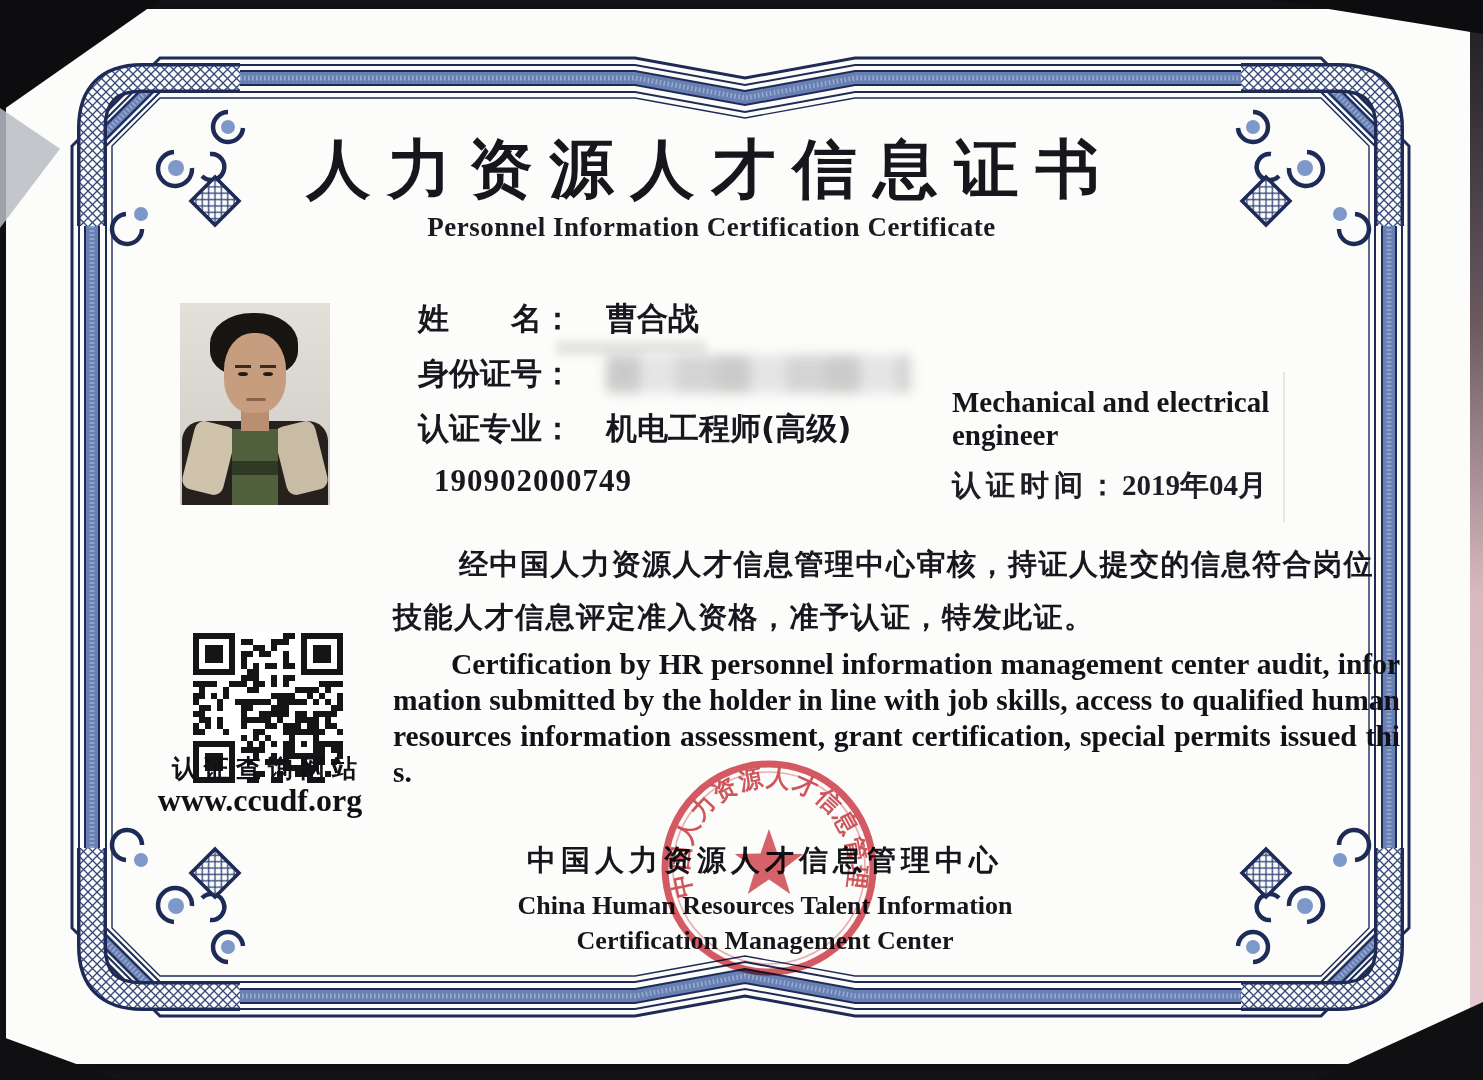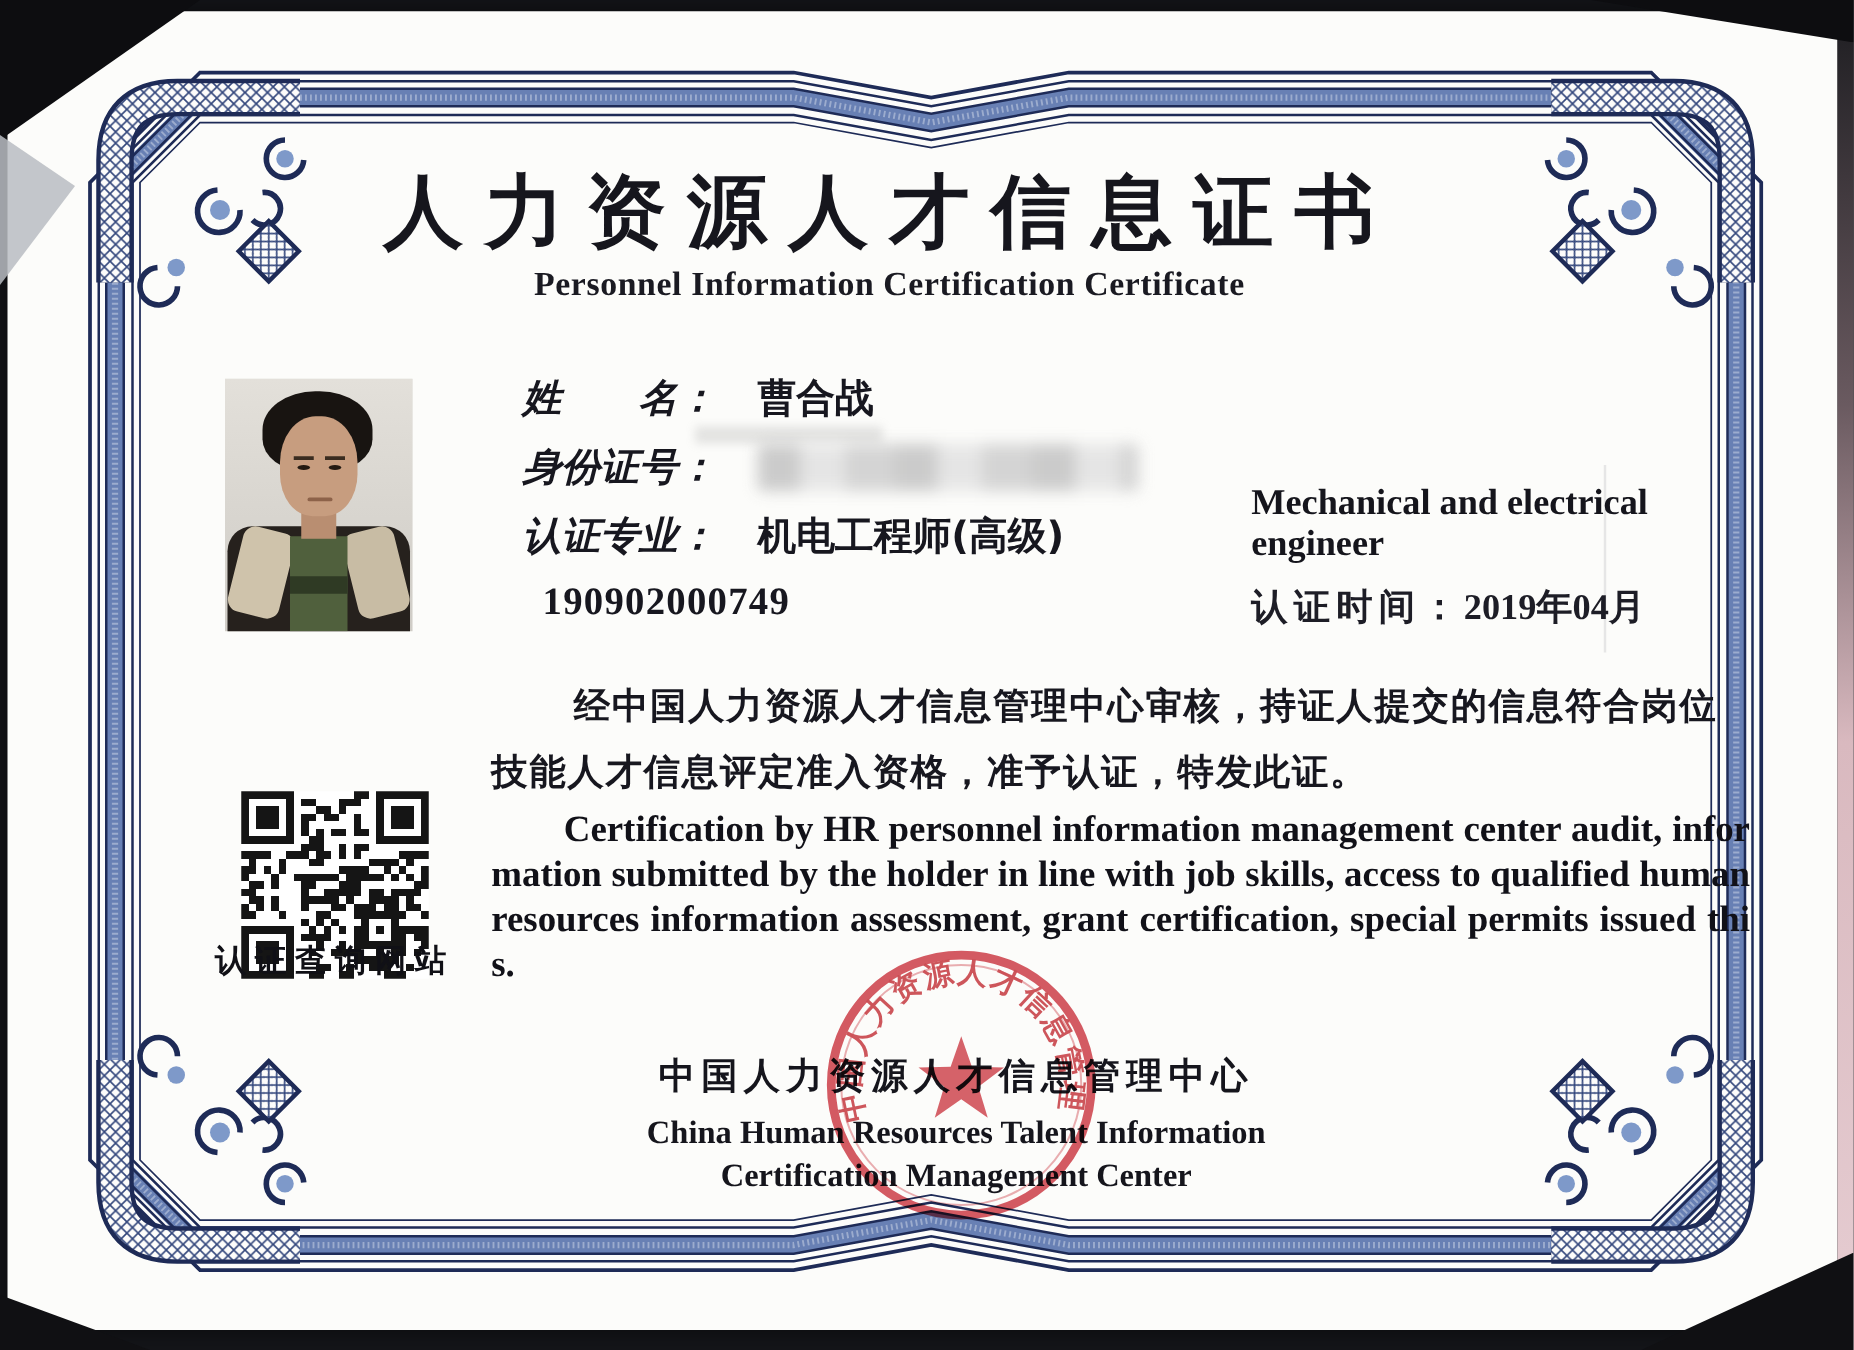"姓 名：" .flabel { font-style: italic -> none }
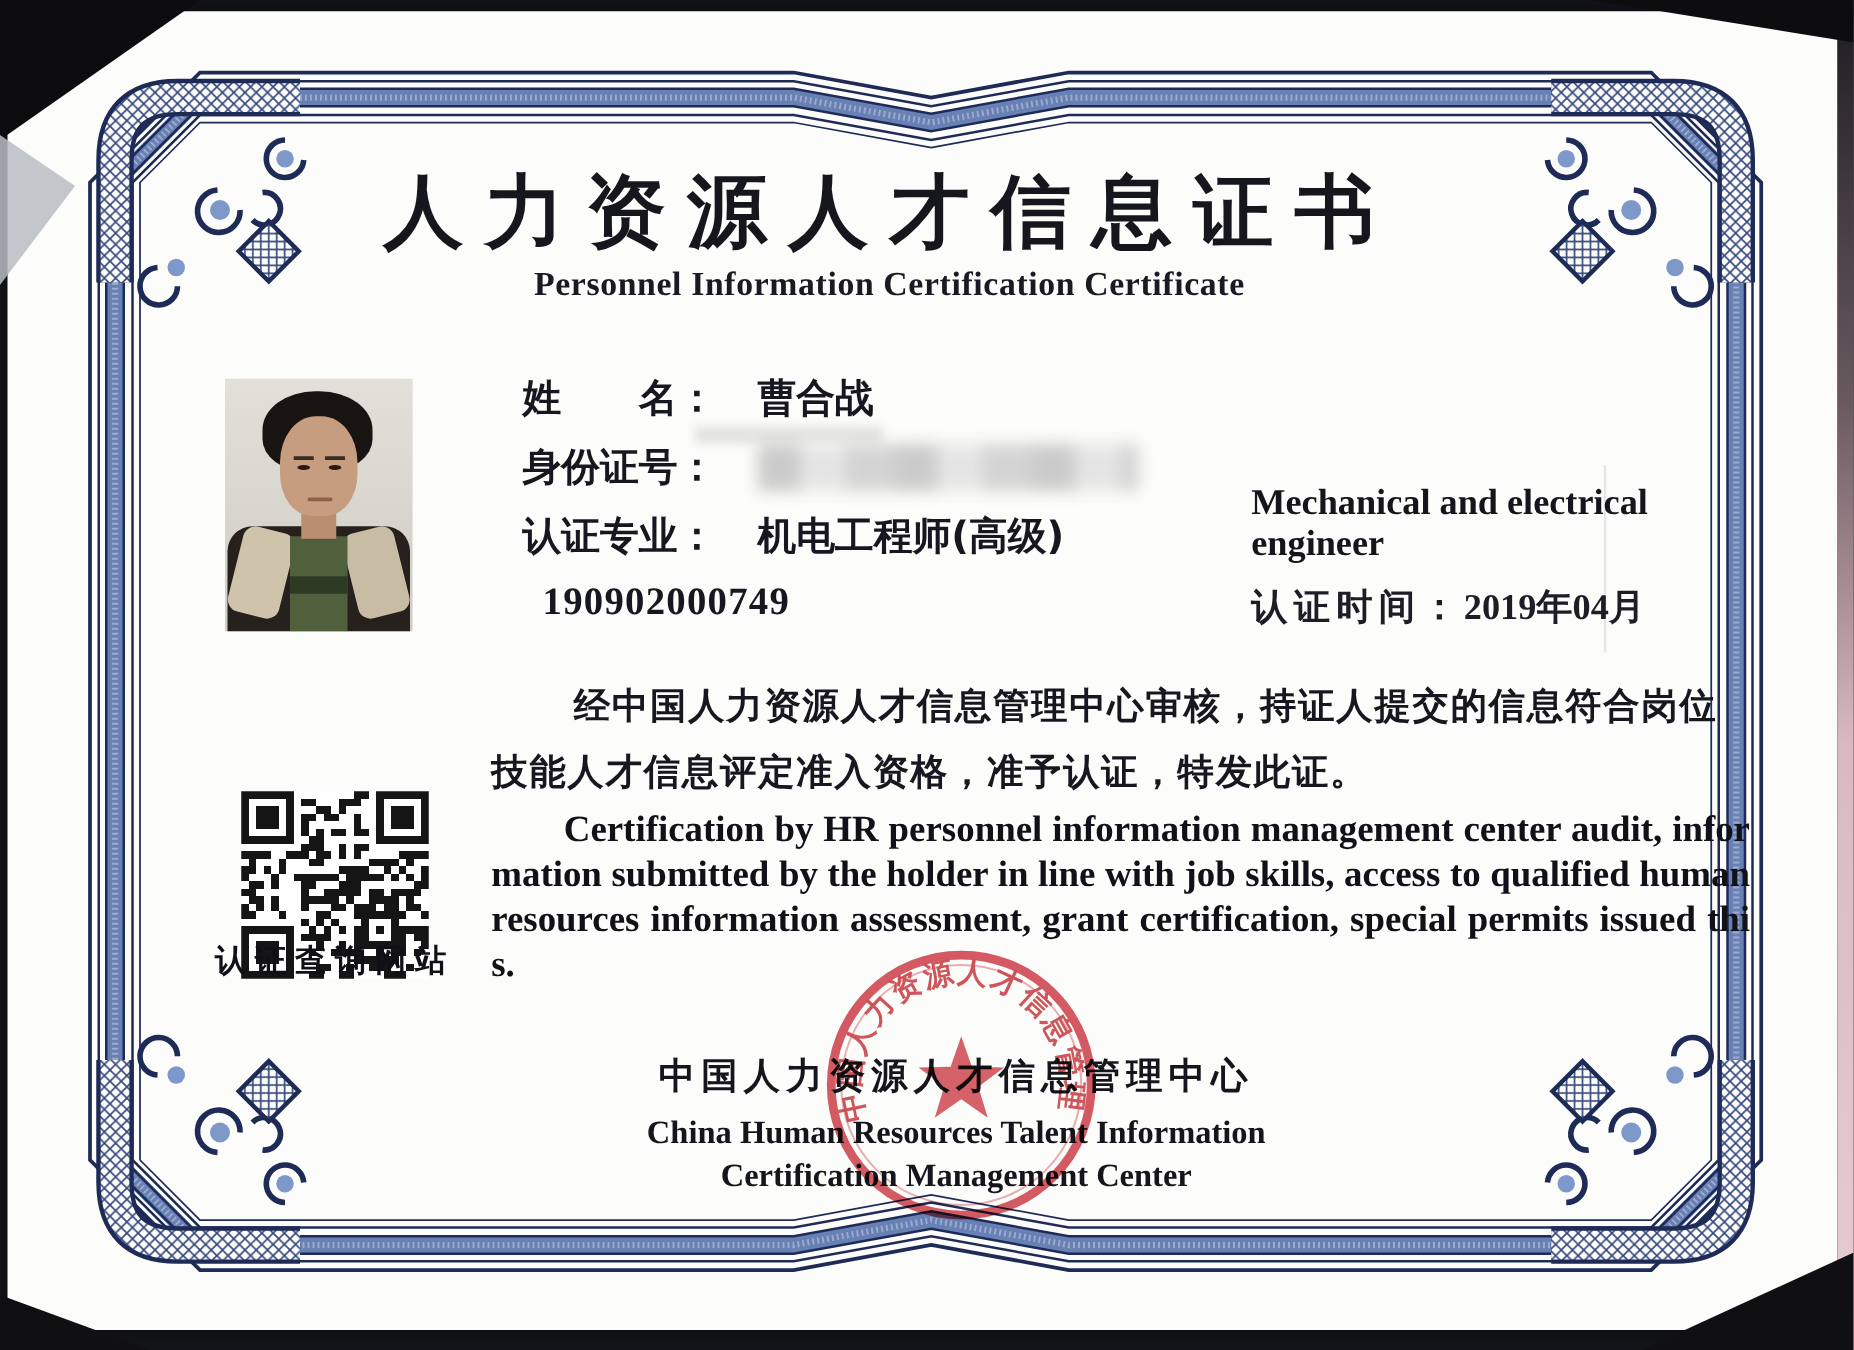"Mechanical and electrical engineer" .rpanel { left: 1001px -> 952px }
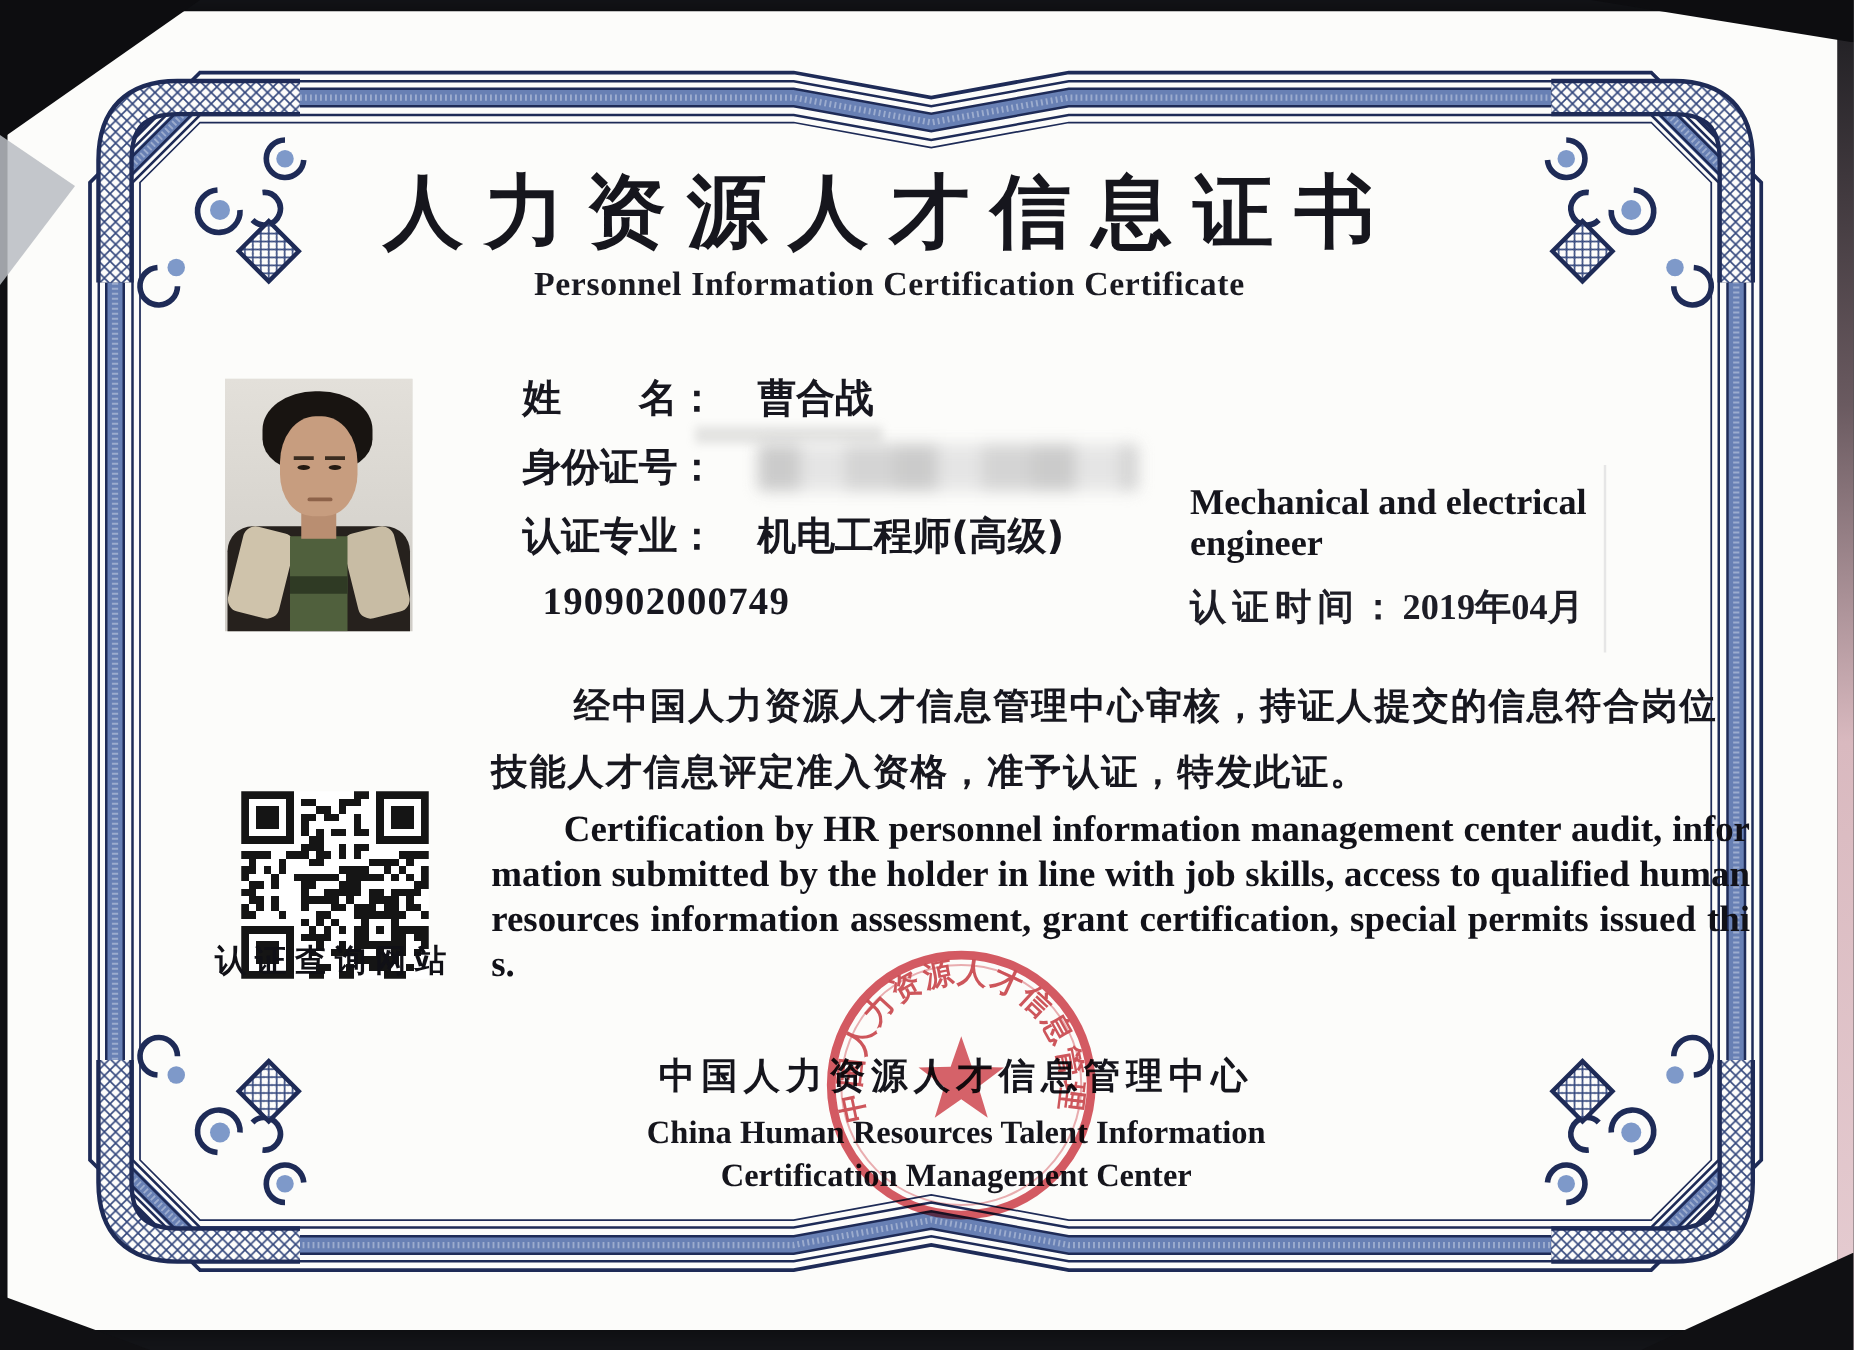"www.ccudf.org" div.abs { html: none -> <div>www.ccudf.org</div> }
